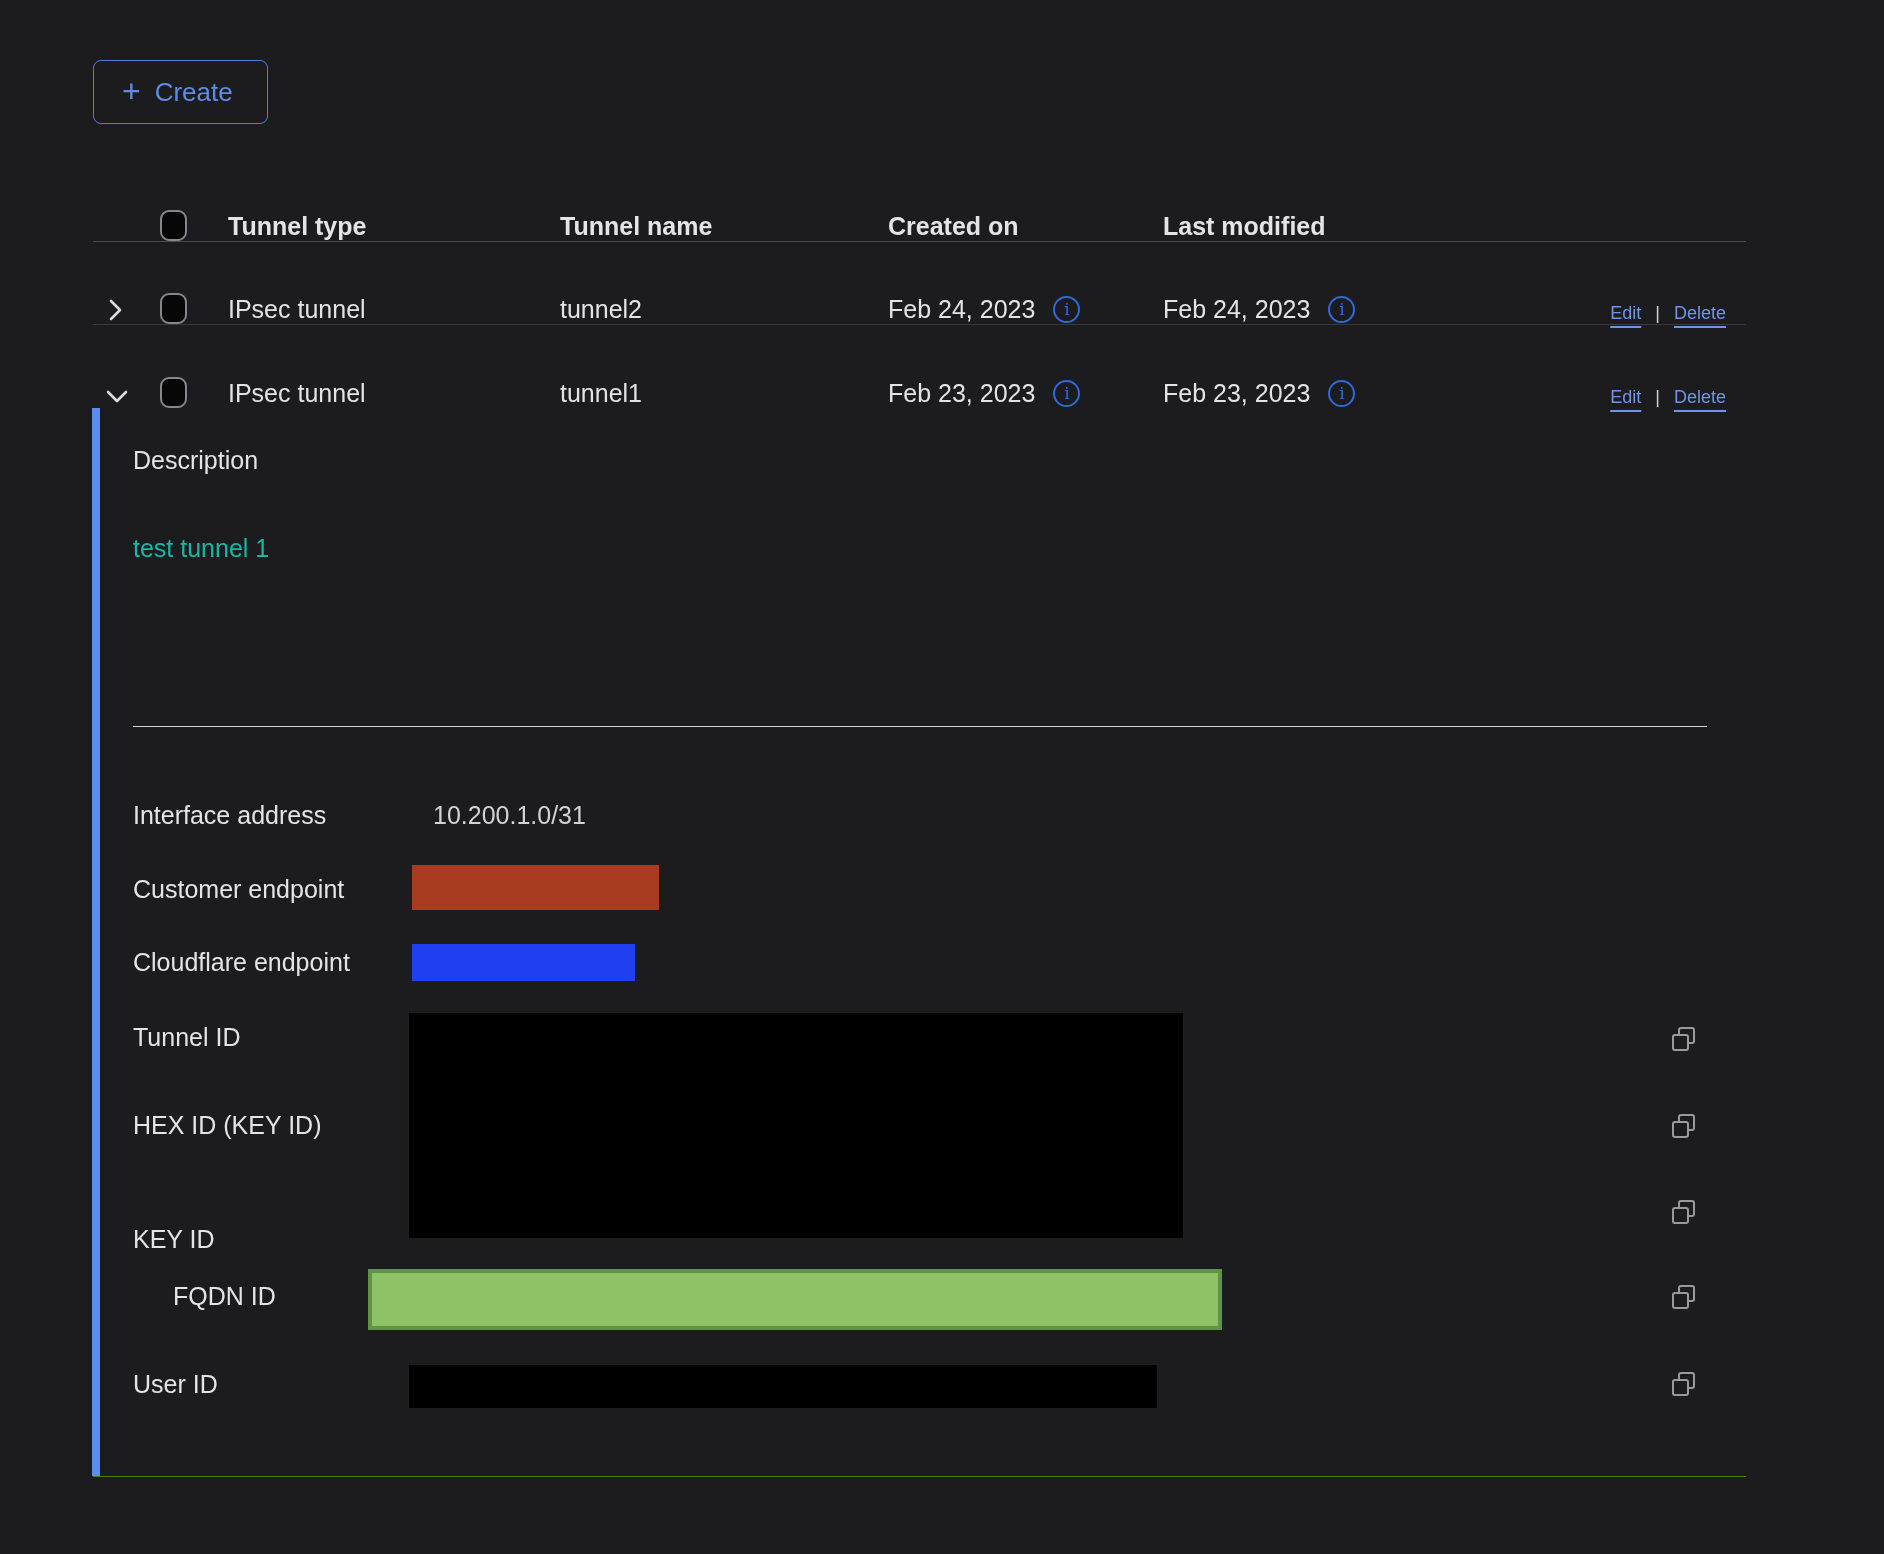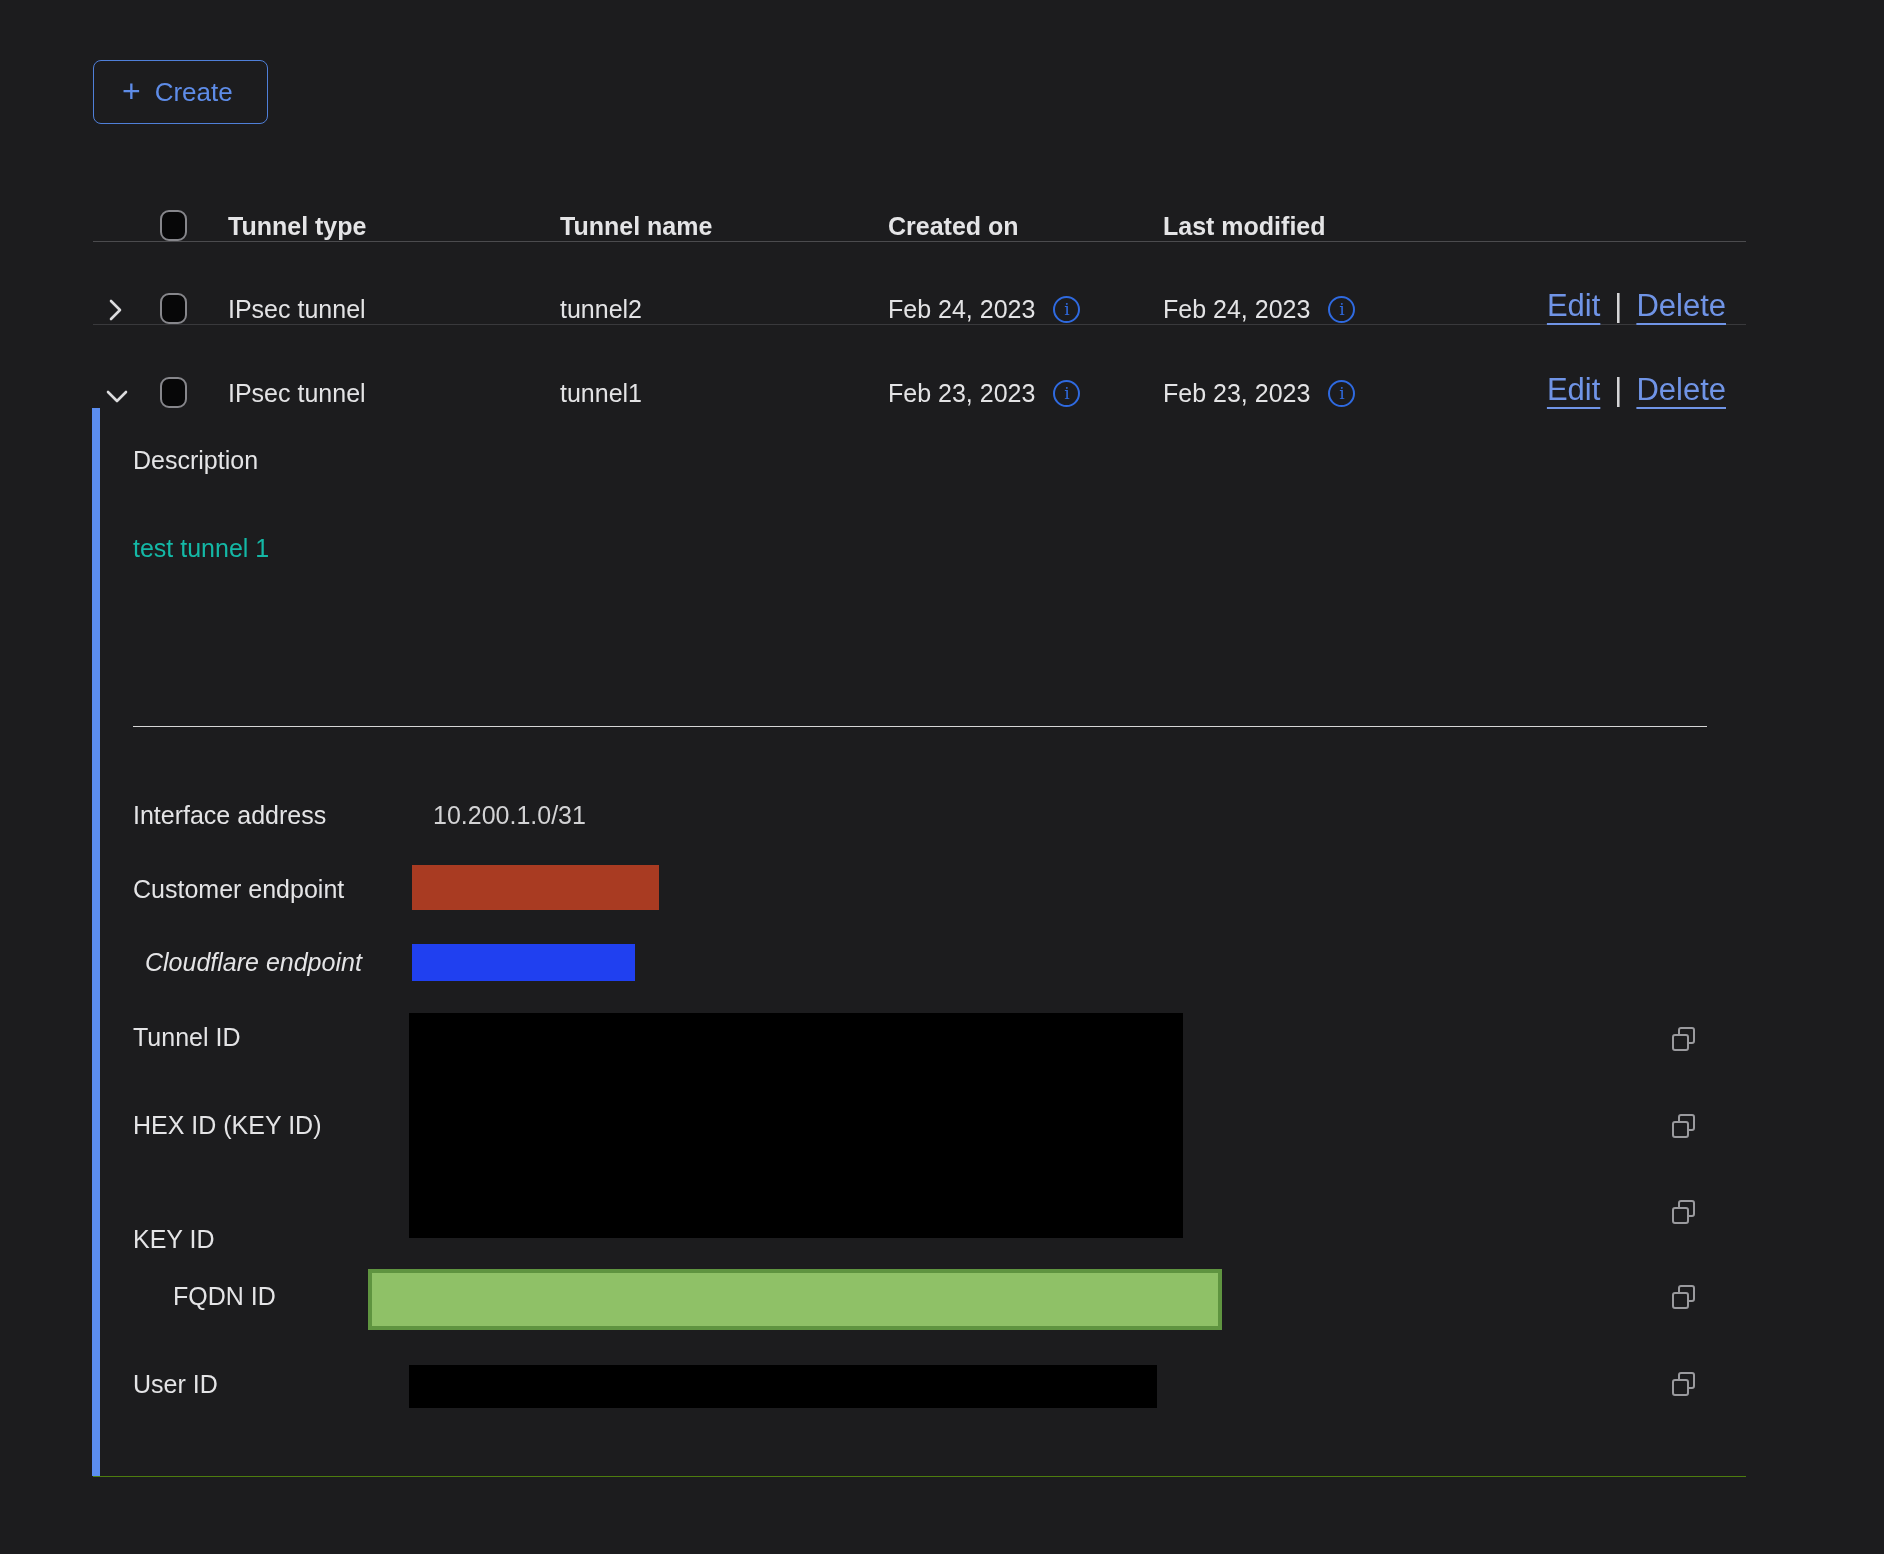"Edit" .col-actions { font-size: 31px -> 18px }
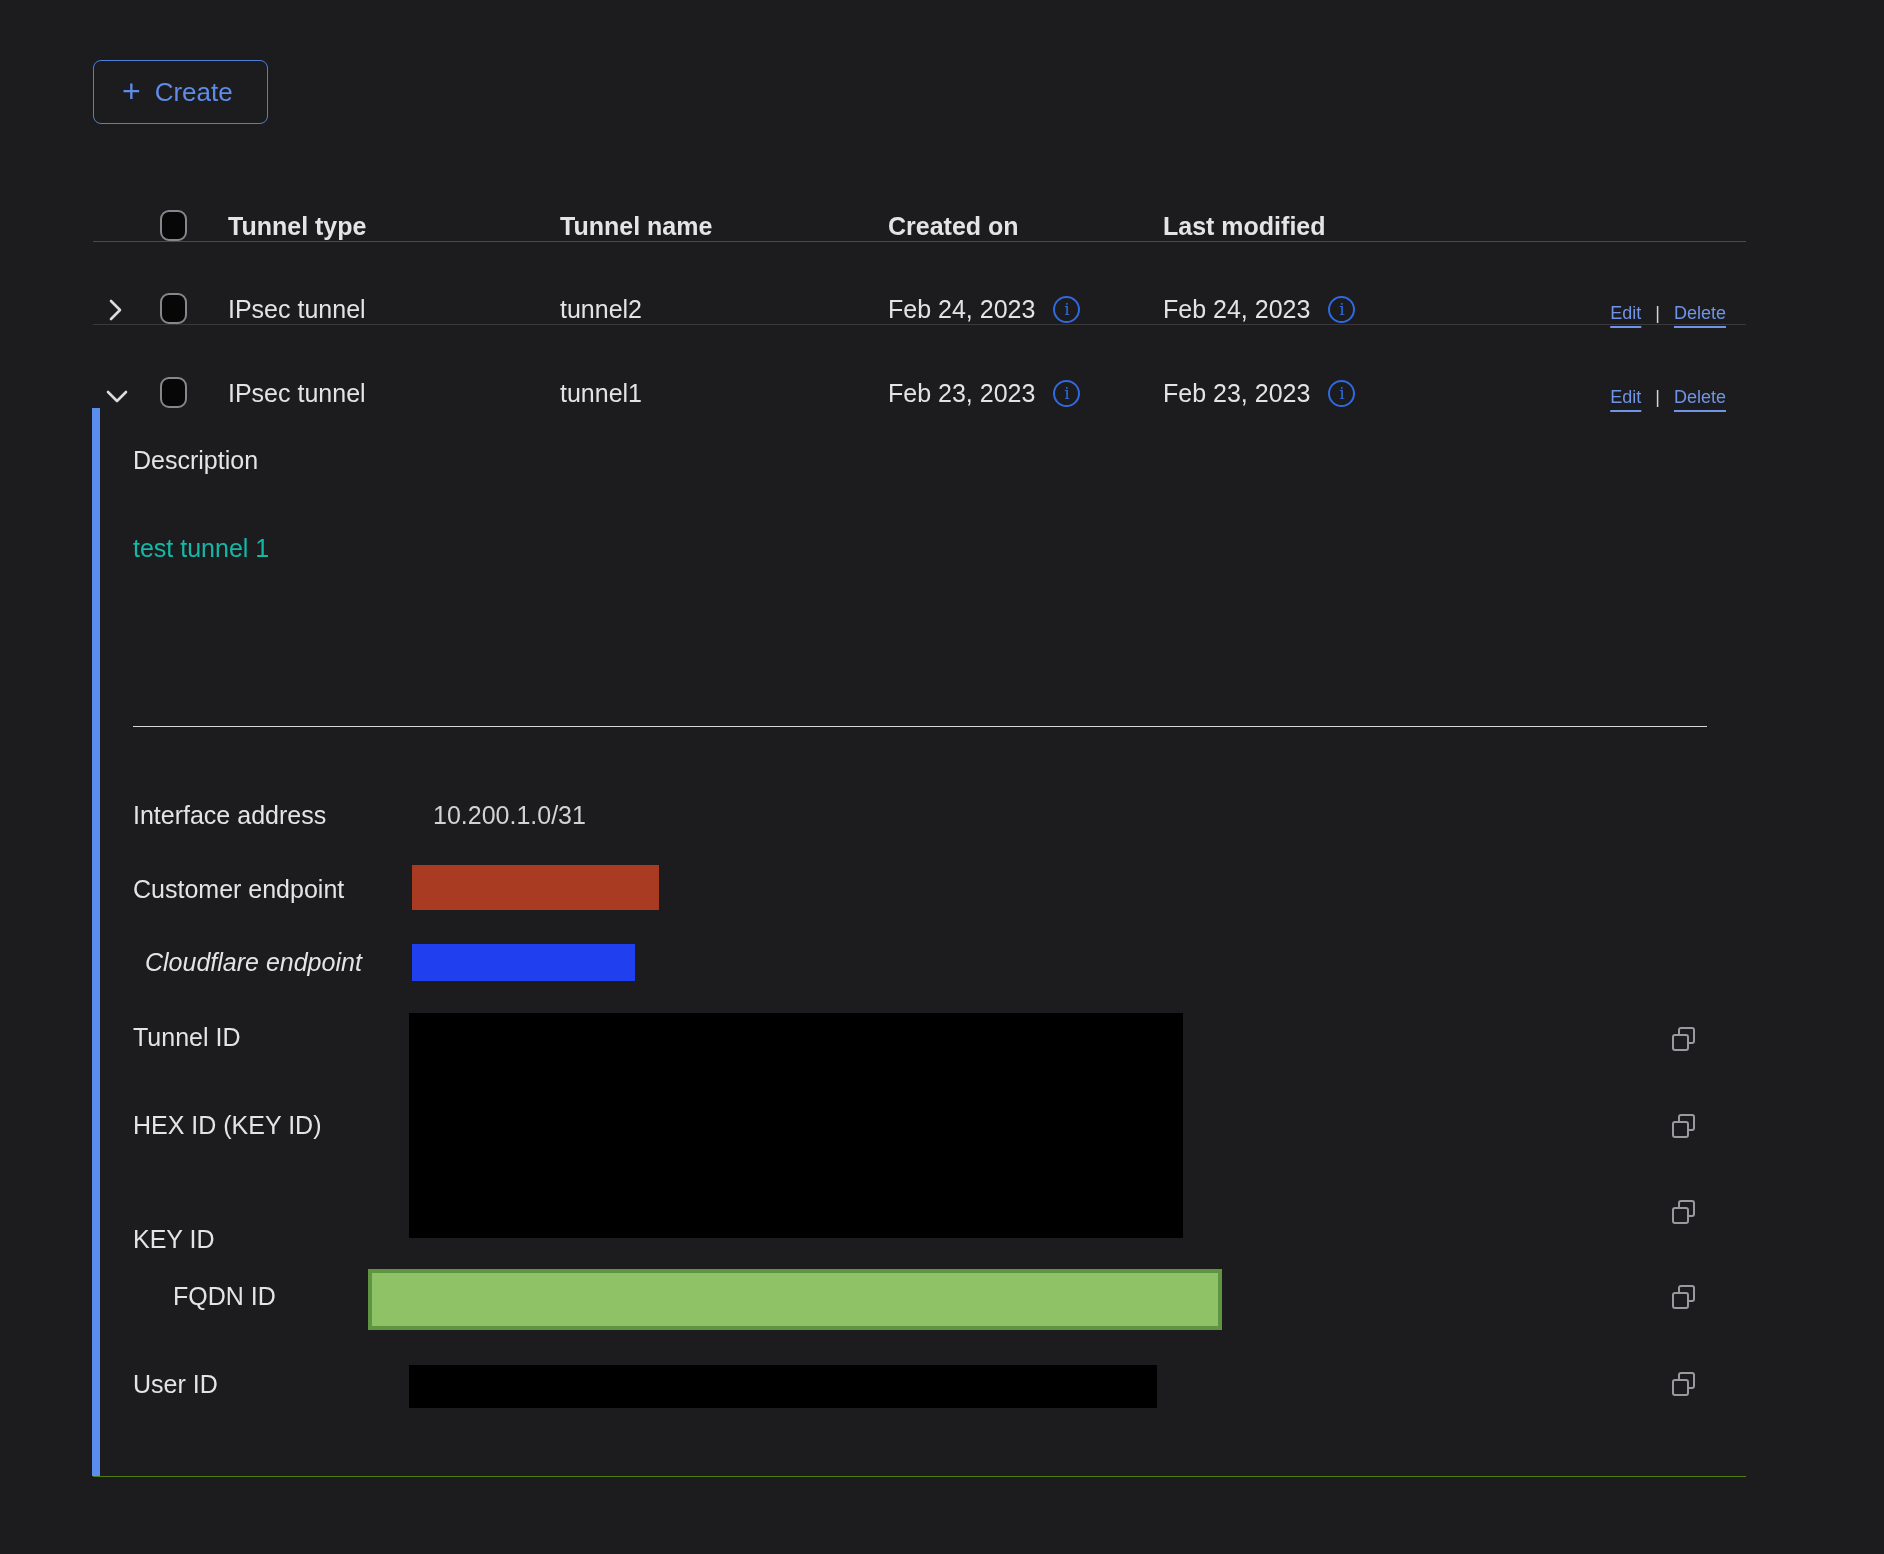"Cloudflare endpoint" div.d-abs { font-style: italic -> none; left: 52px -> 40px }
